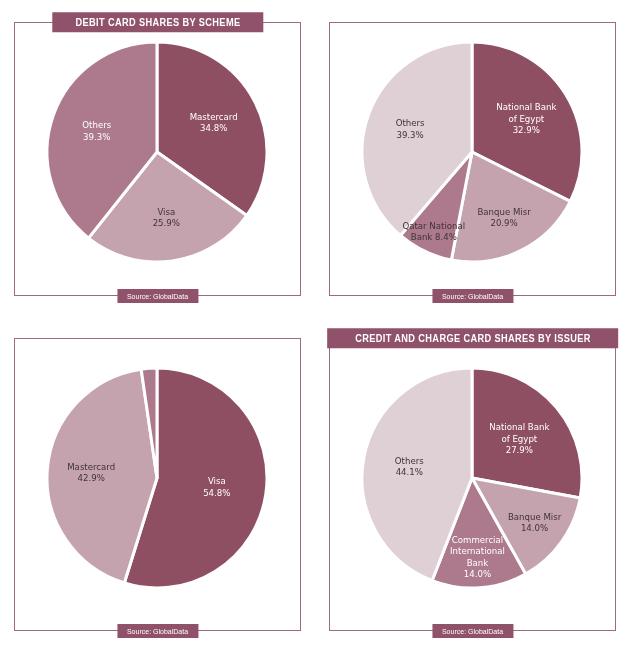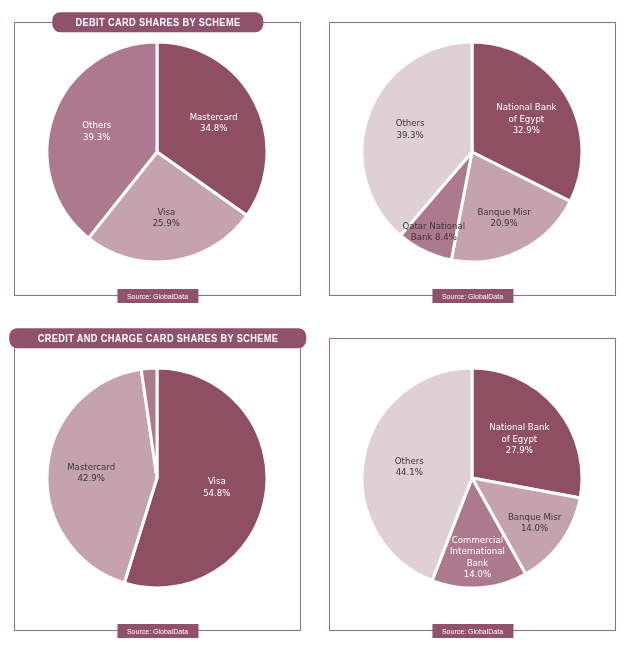"DEBIT CARD SHARES BY SCHEME" .title-banner { border-radius: 8px -> none }
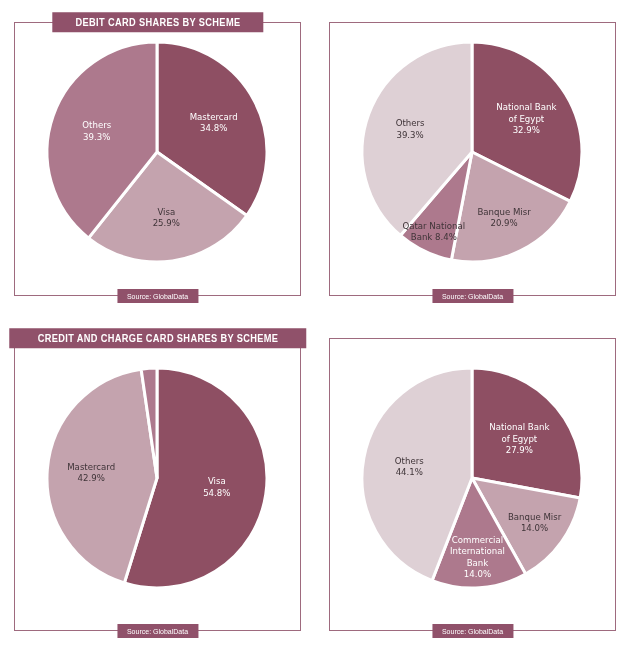"CREDIT AND CHARGE CARD SHARES" div.title-banner { html: <div><span>CREDIT AND CHARGE CARD SHARES BY SCHEME</span></div> -> none }
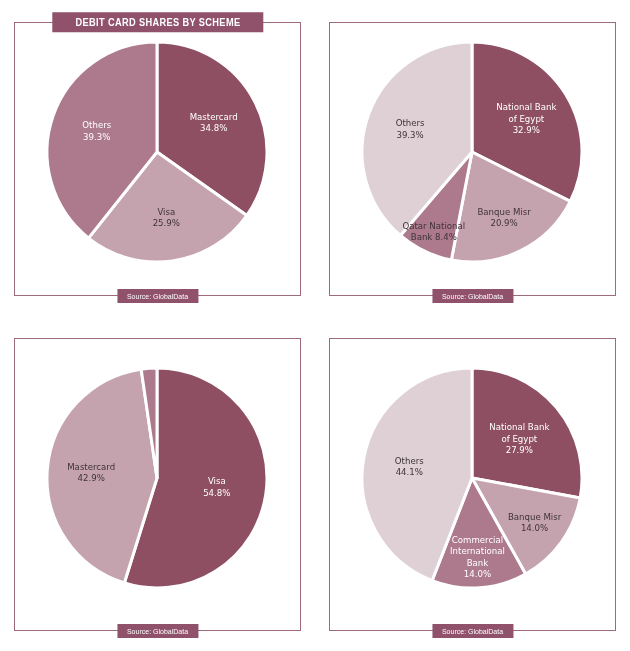"CREDIT AND CHARGE CARD SHARES" div.title-banner { html: none -> <div><span>CREDIT AND CHARGE CARD SHARES BY ISSUER</span></div> }
